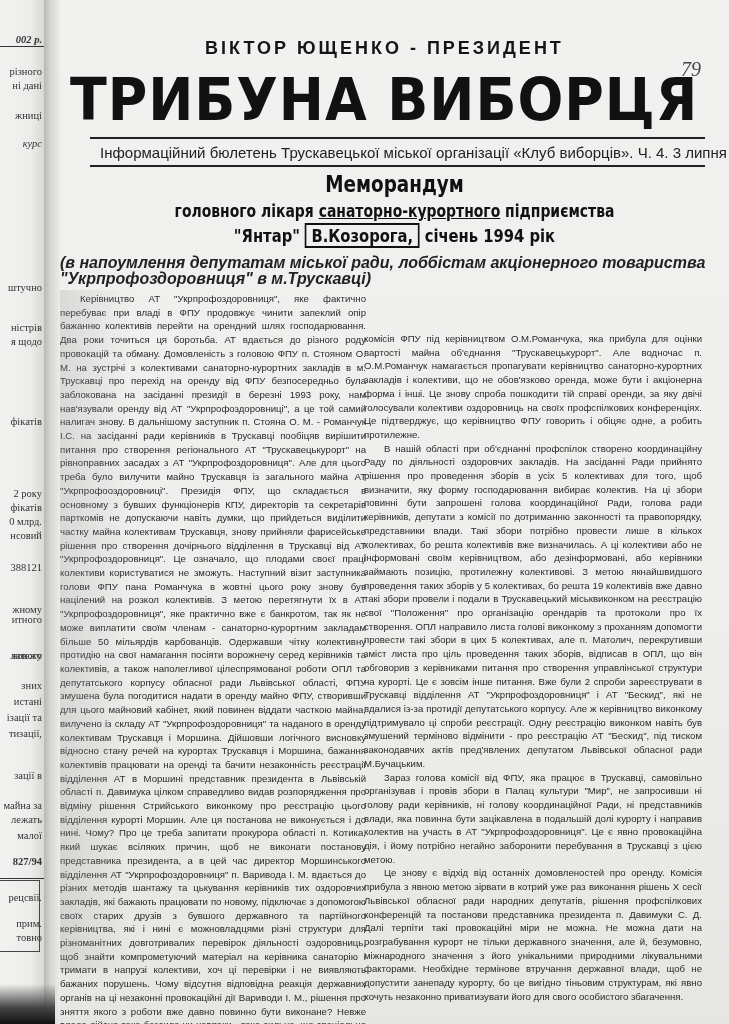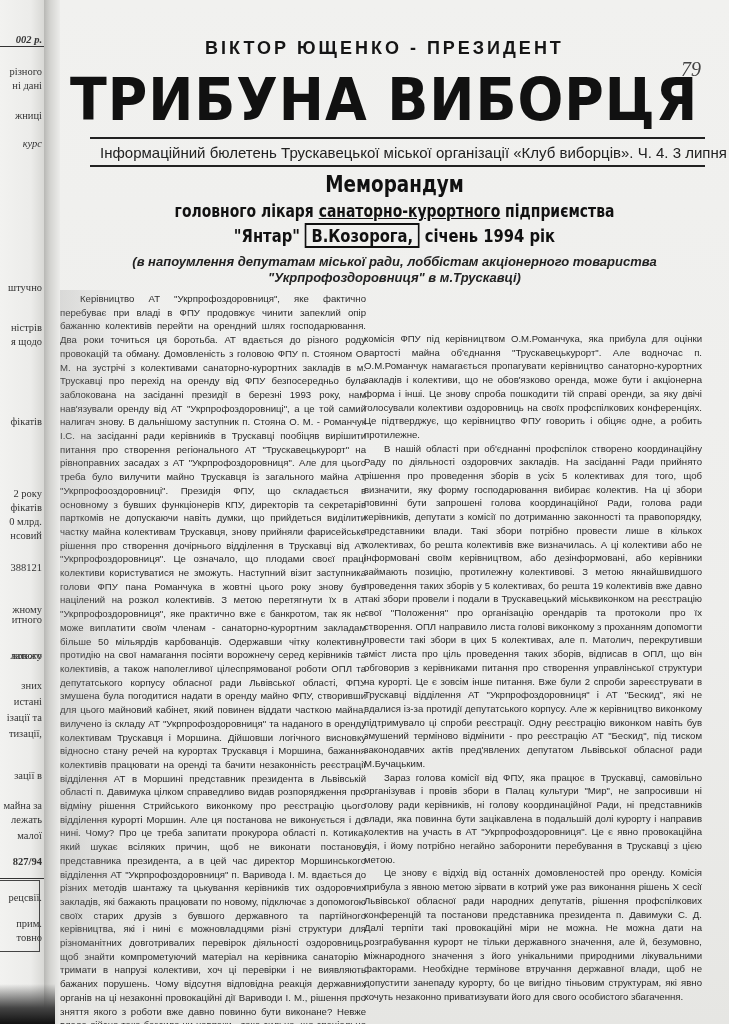"(в напоумлення депутатам міської ради," .subnote { font-size: 13px -> 16px; text-align: center -> none }
